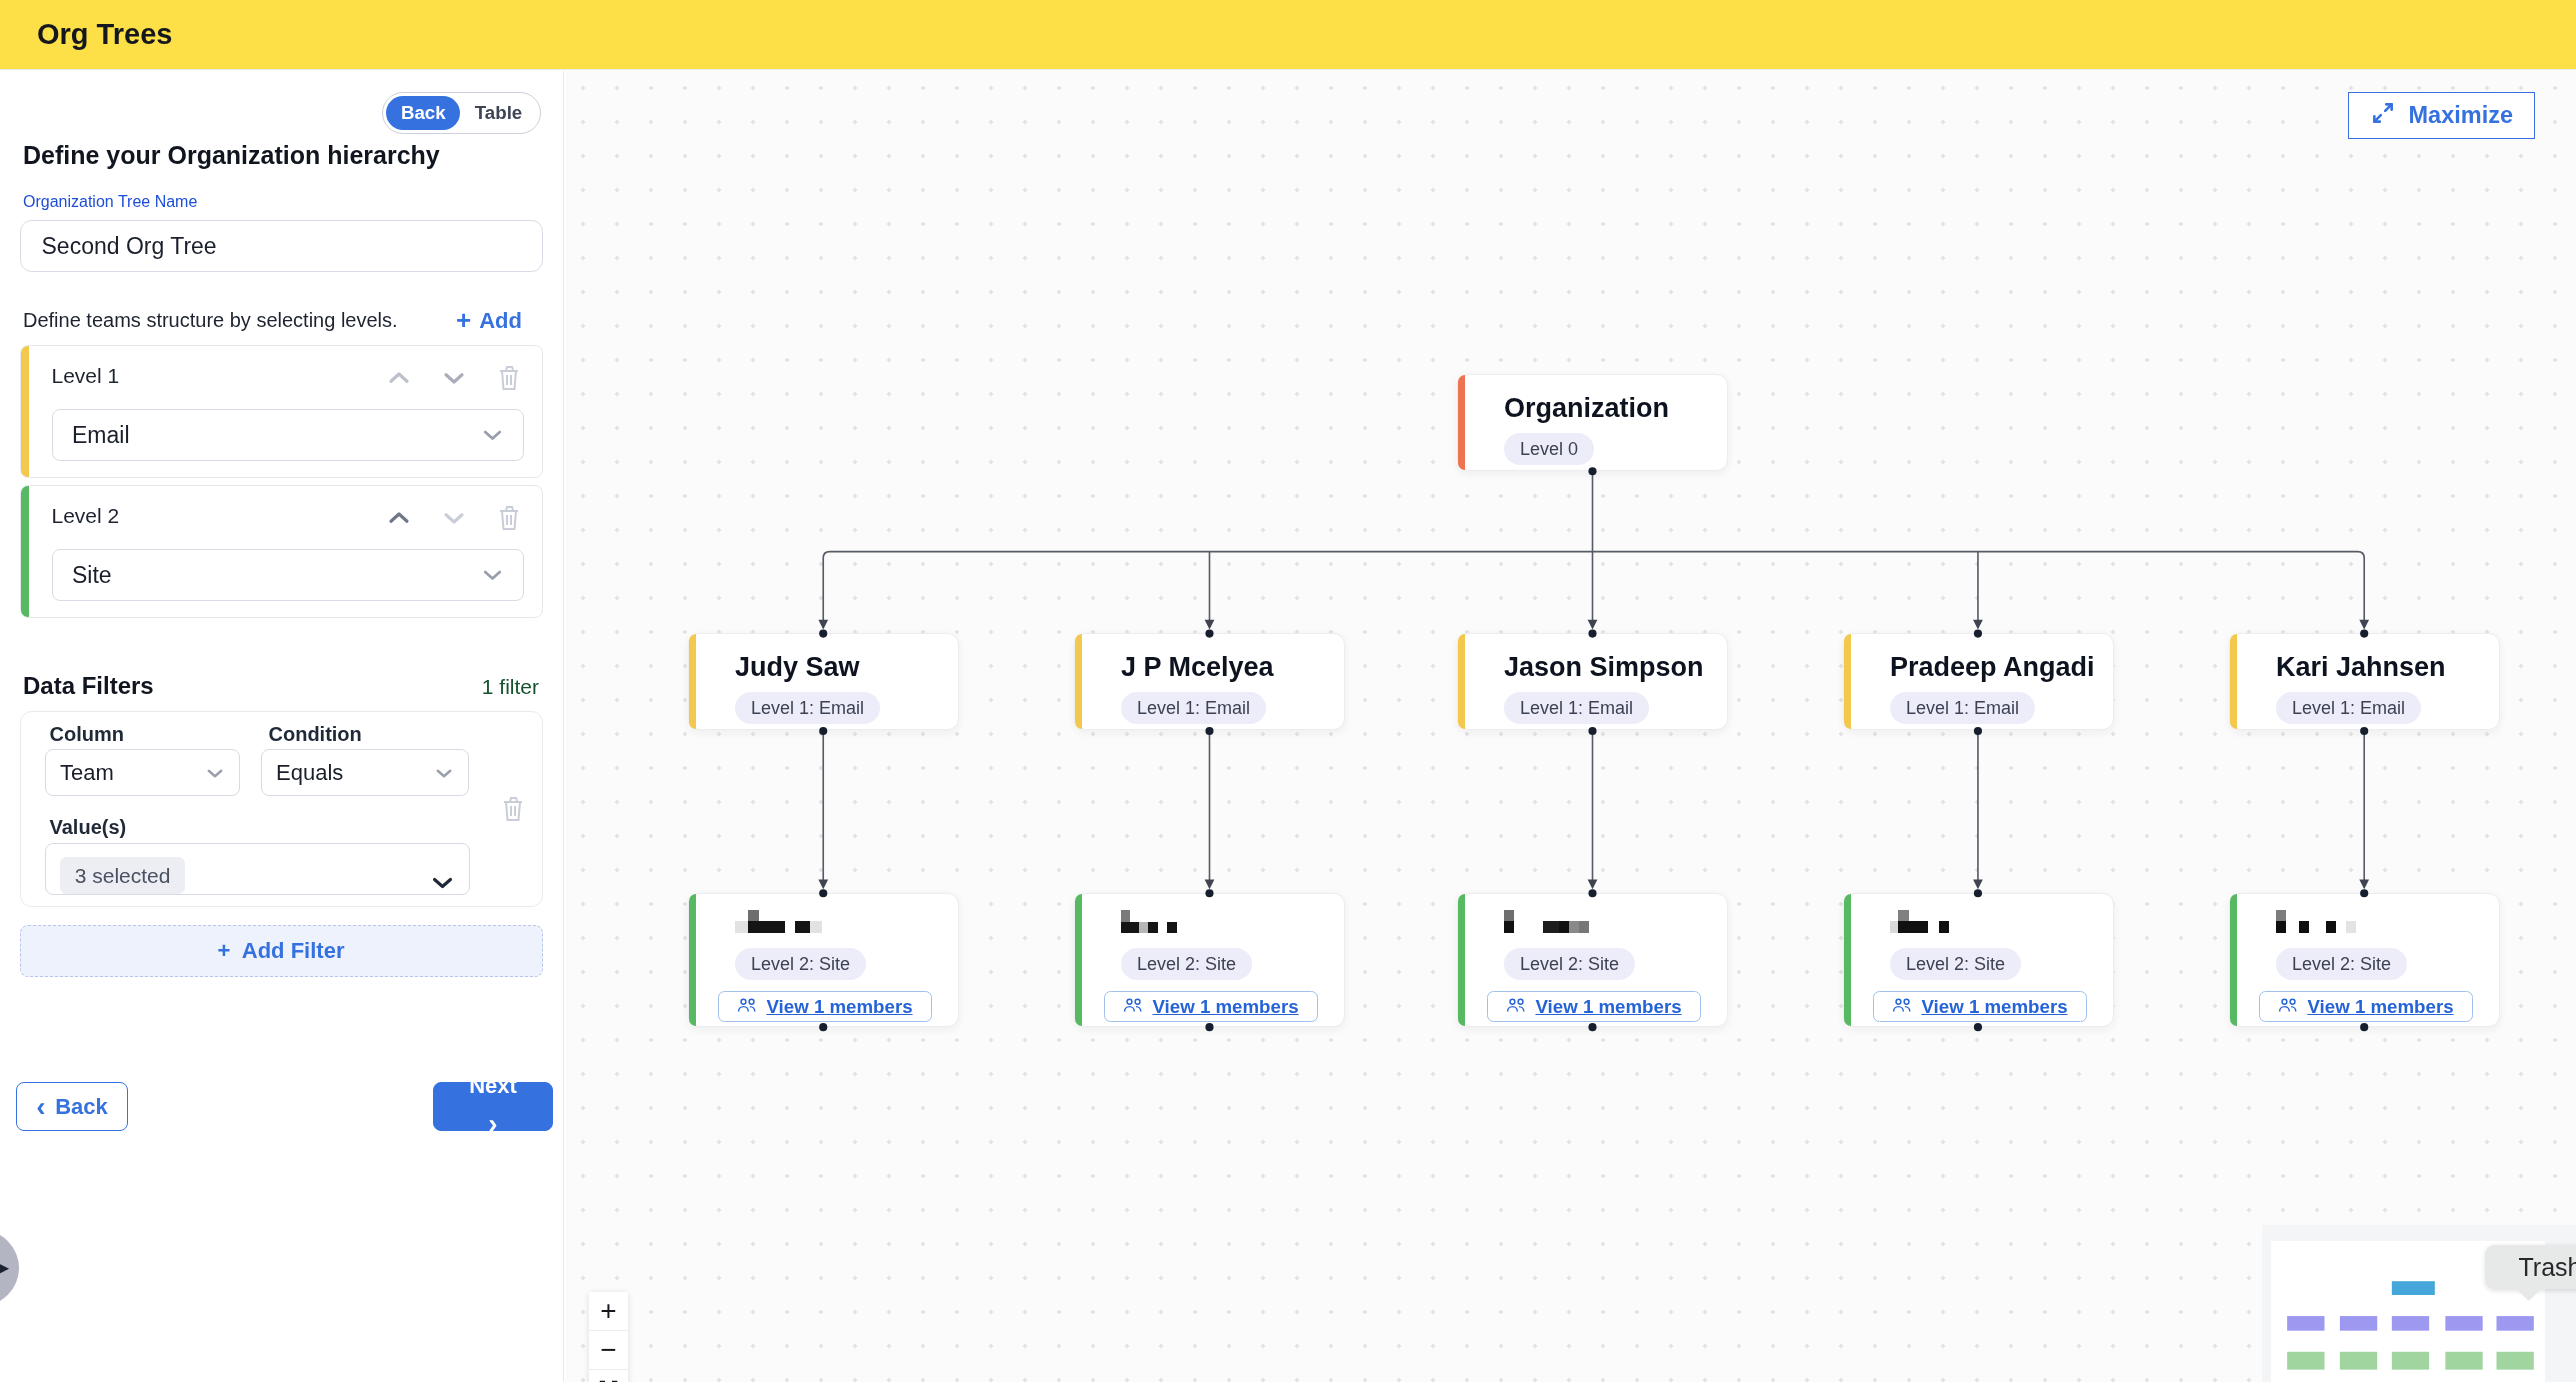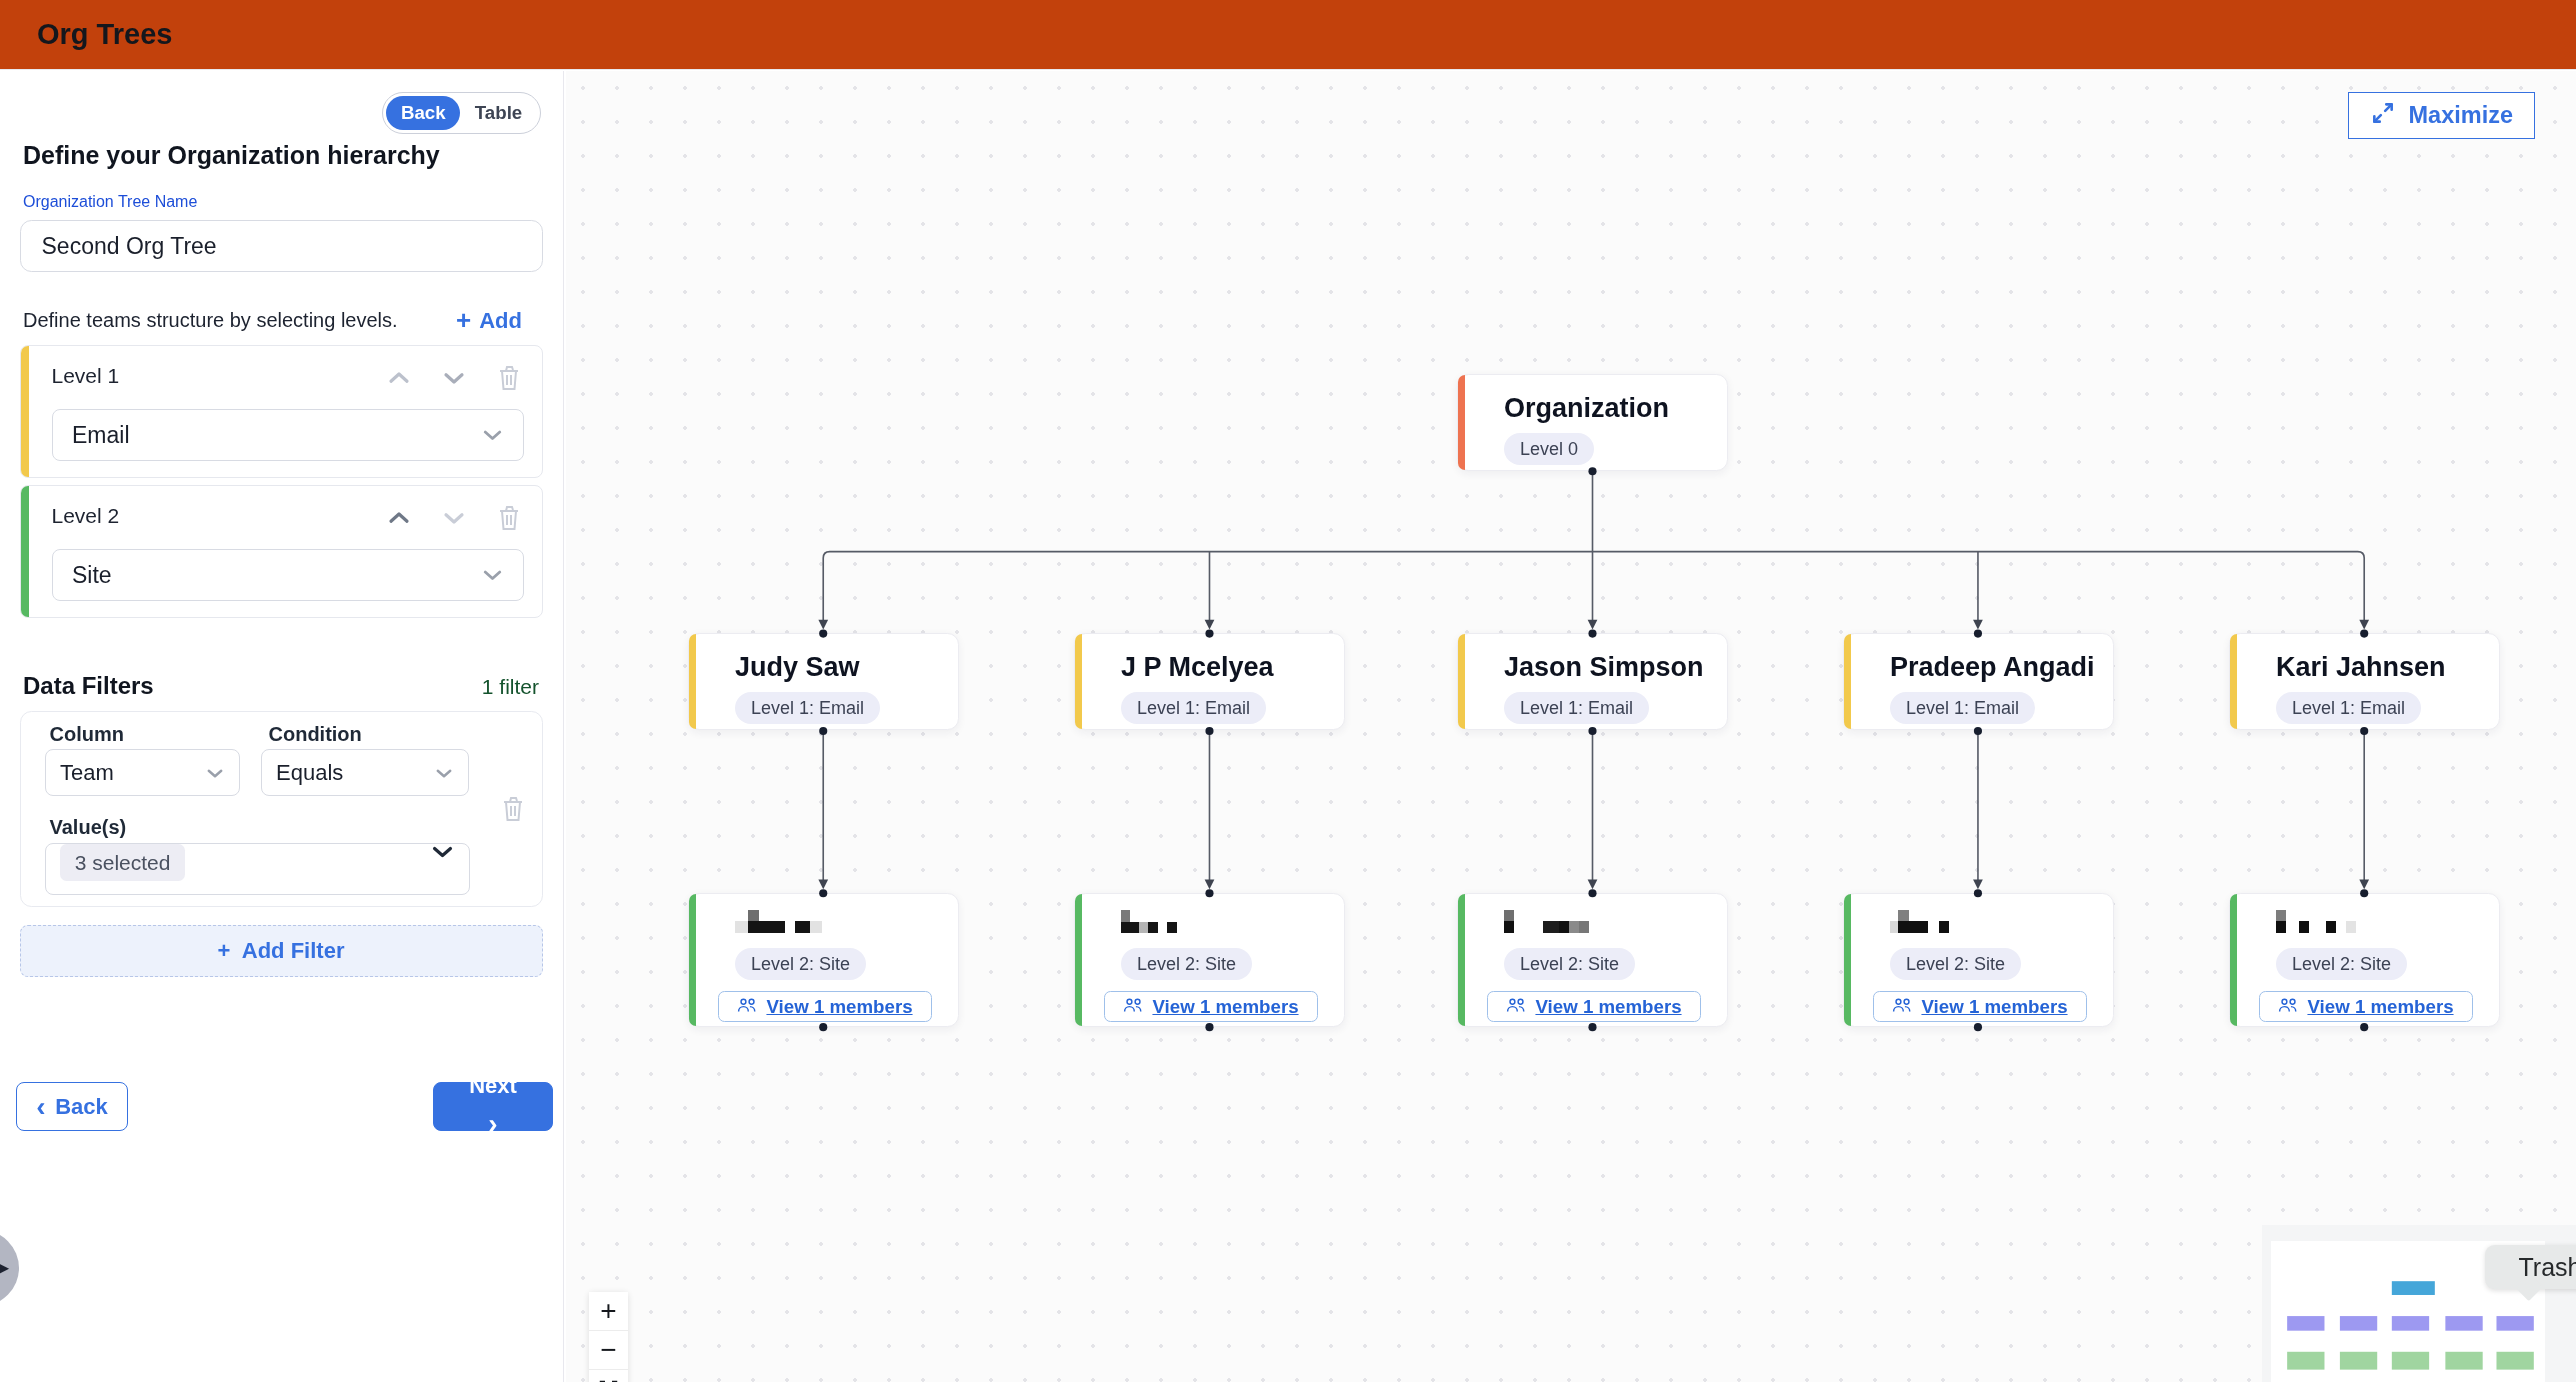"Org Trees" .app-header { background: #c2410c -> #fde047 }
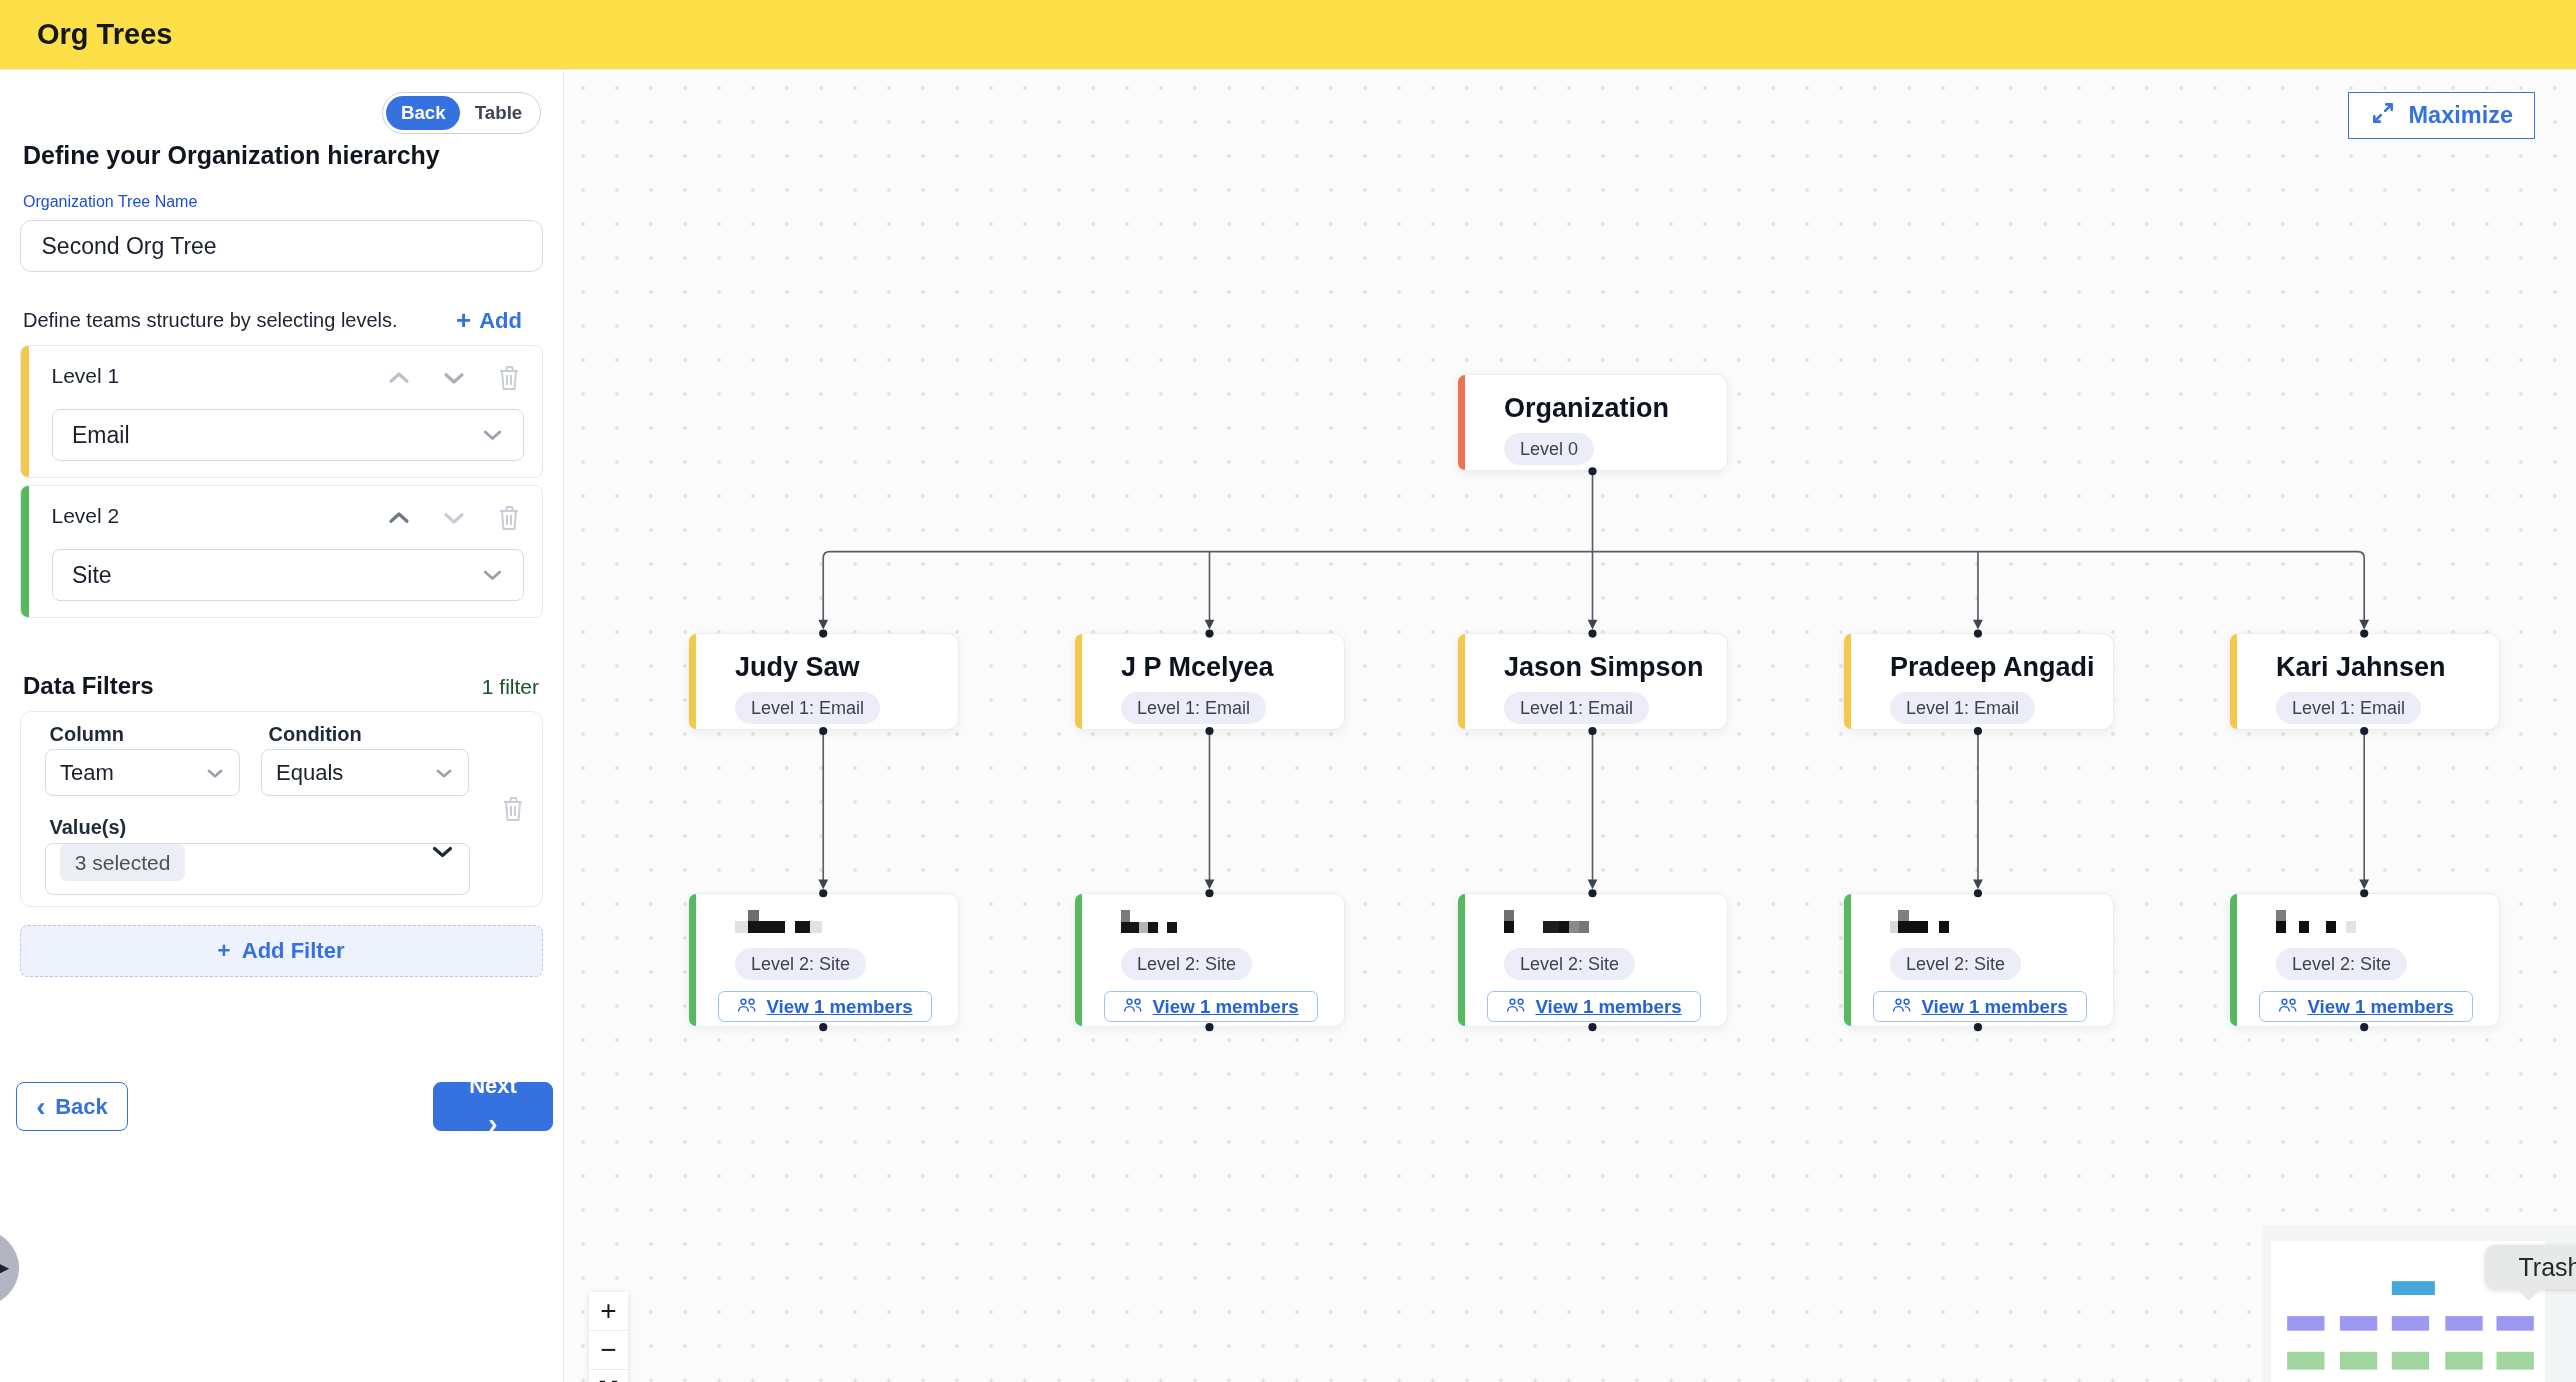"3 selected" .values-select { align-items: flex-start -> flex-end }
